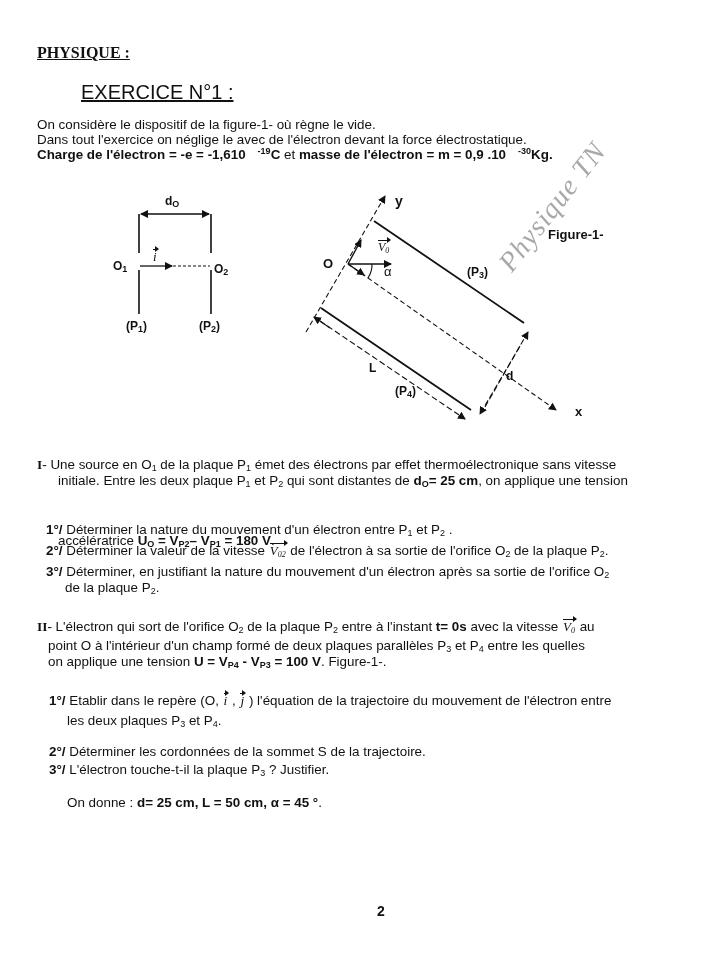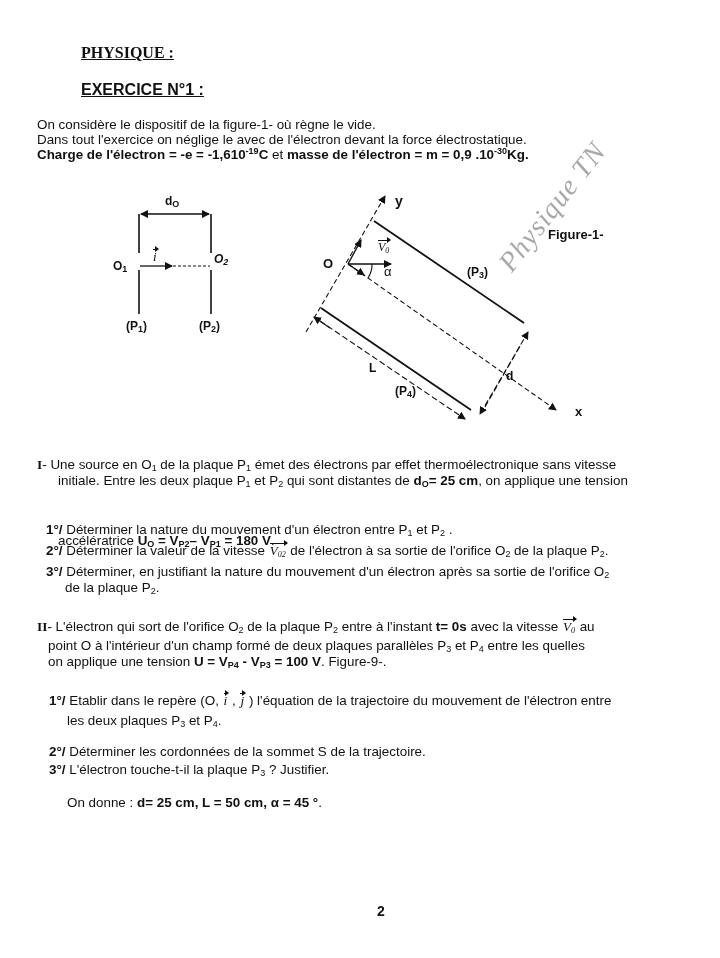"PHYSIQUE :" .title-serif { margin-left: 44px -> none }
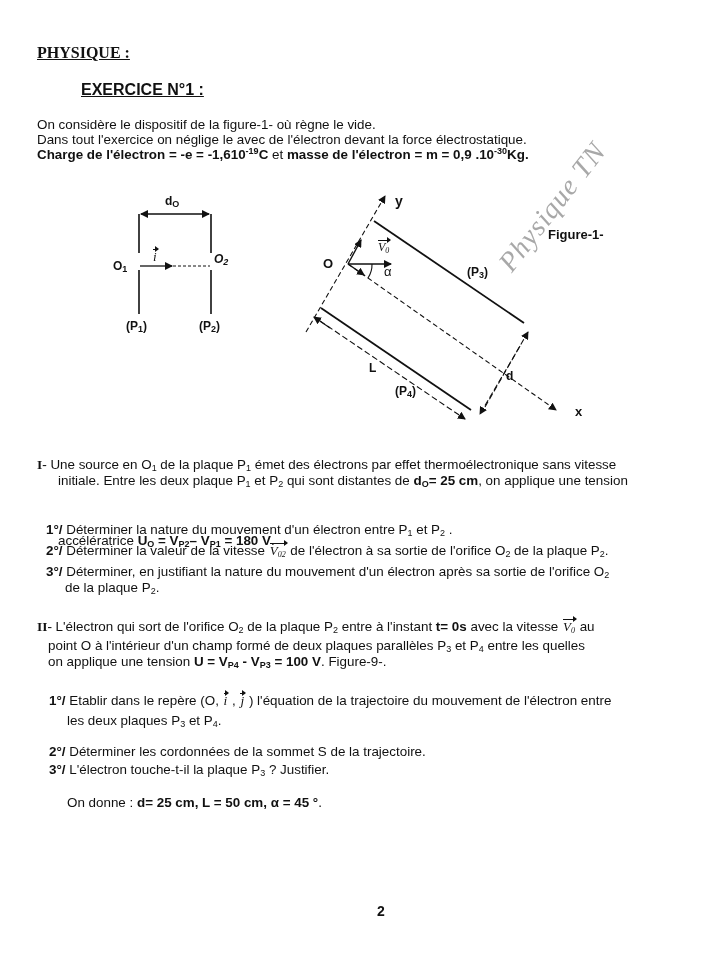"EXERCICE N°1 :" .title-sans { font-size: 16px -> 20px; font-weight: bold -> normal }
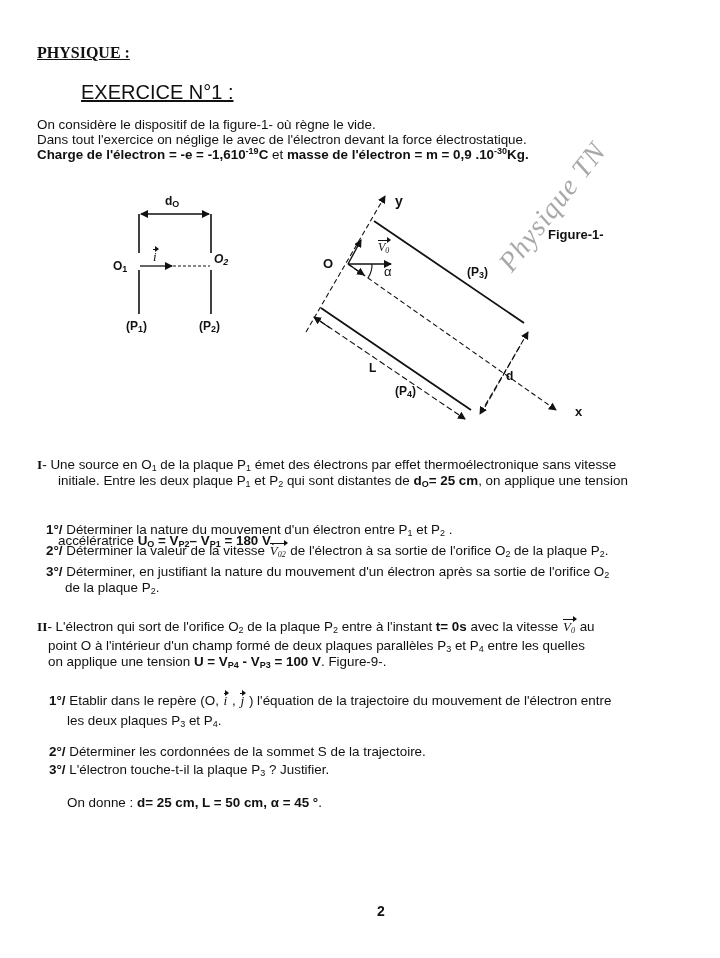"-19" sup { margin-left: none -> 12px }
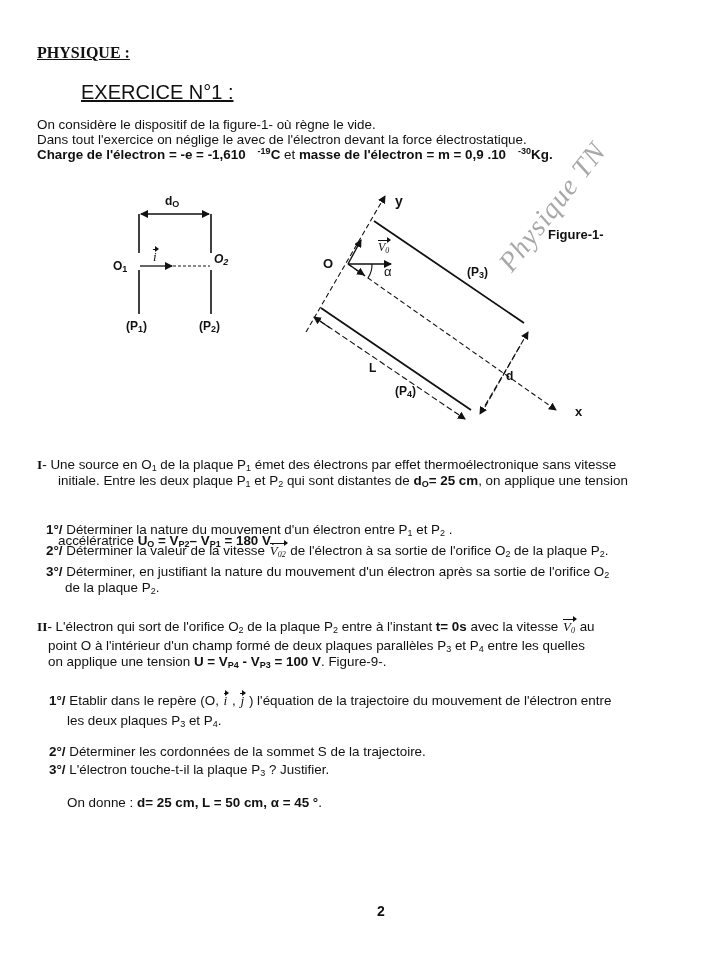"O2" div.abs { font-style: italic -> none; top: 252px -> 262px }
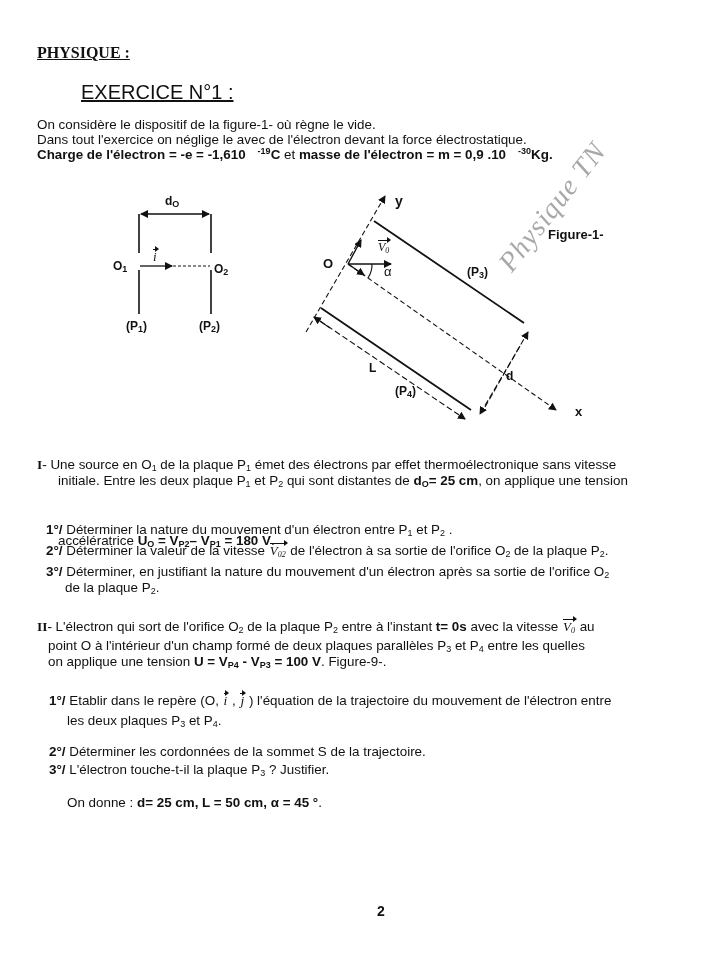". Figure-9-." span { text: Figure-9- -> Figure-1- }
